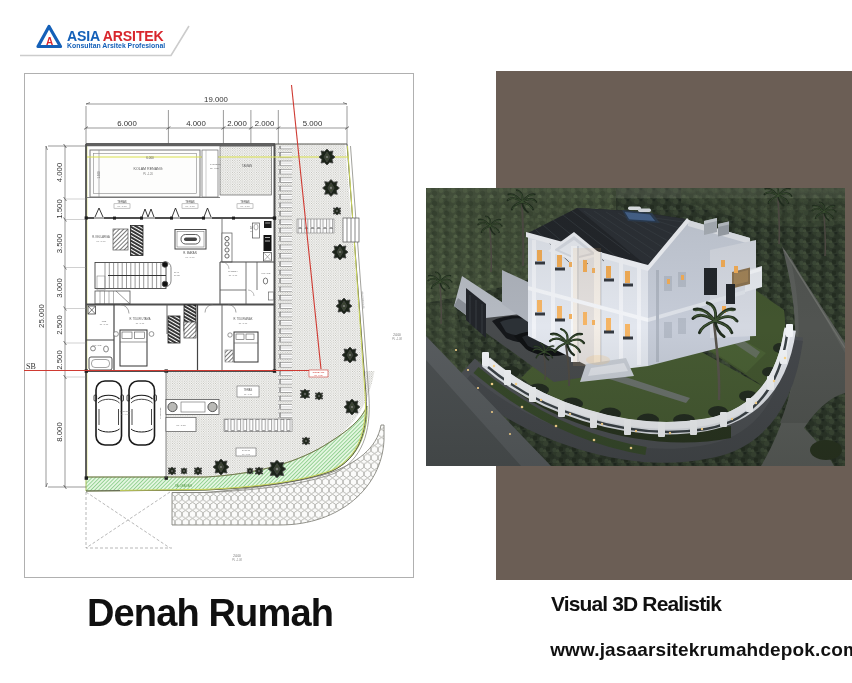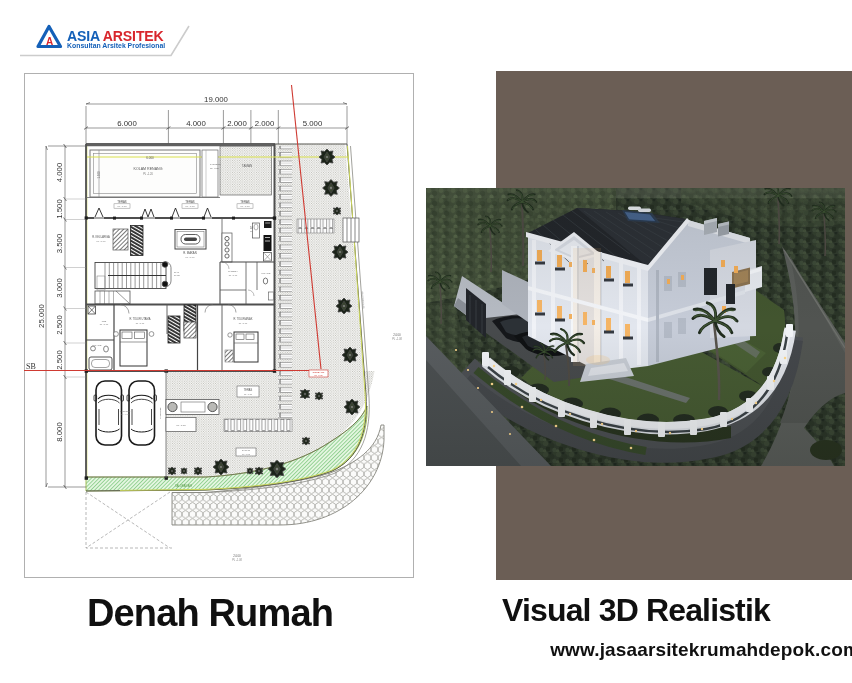"Visual 3D Realistik" div.abs { font-size: 32px -> 21px }
